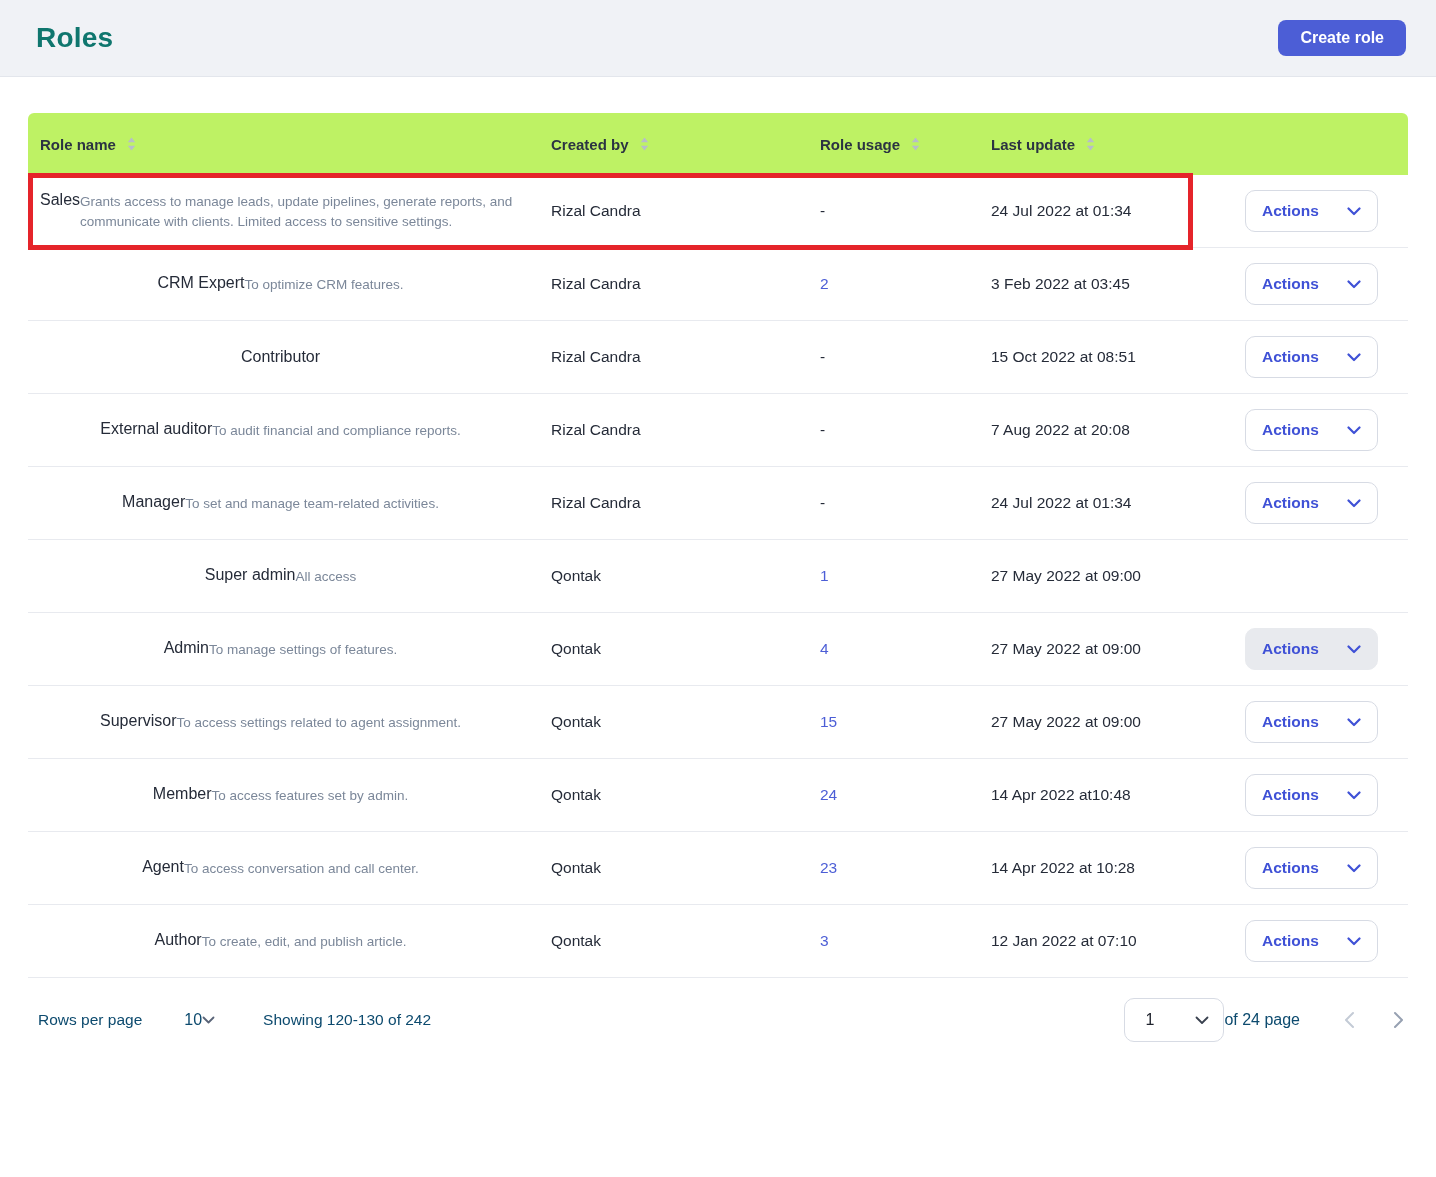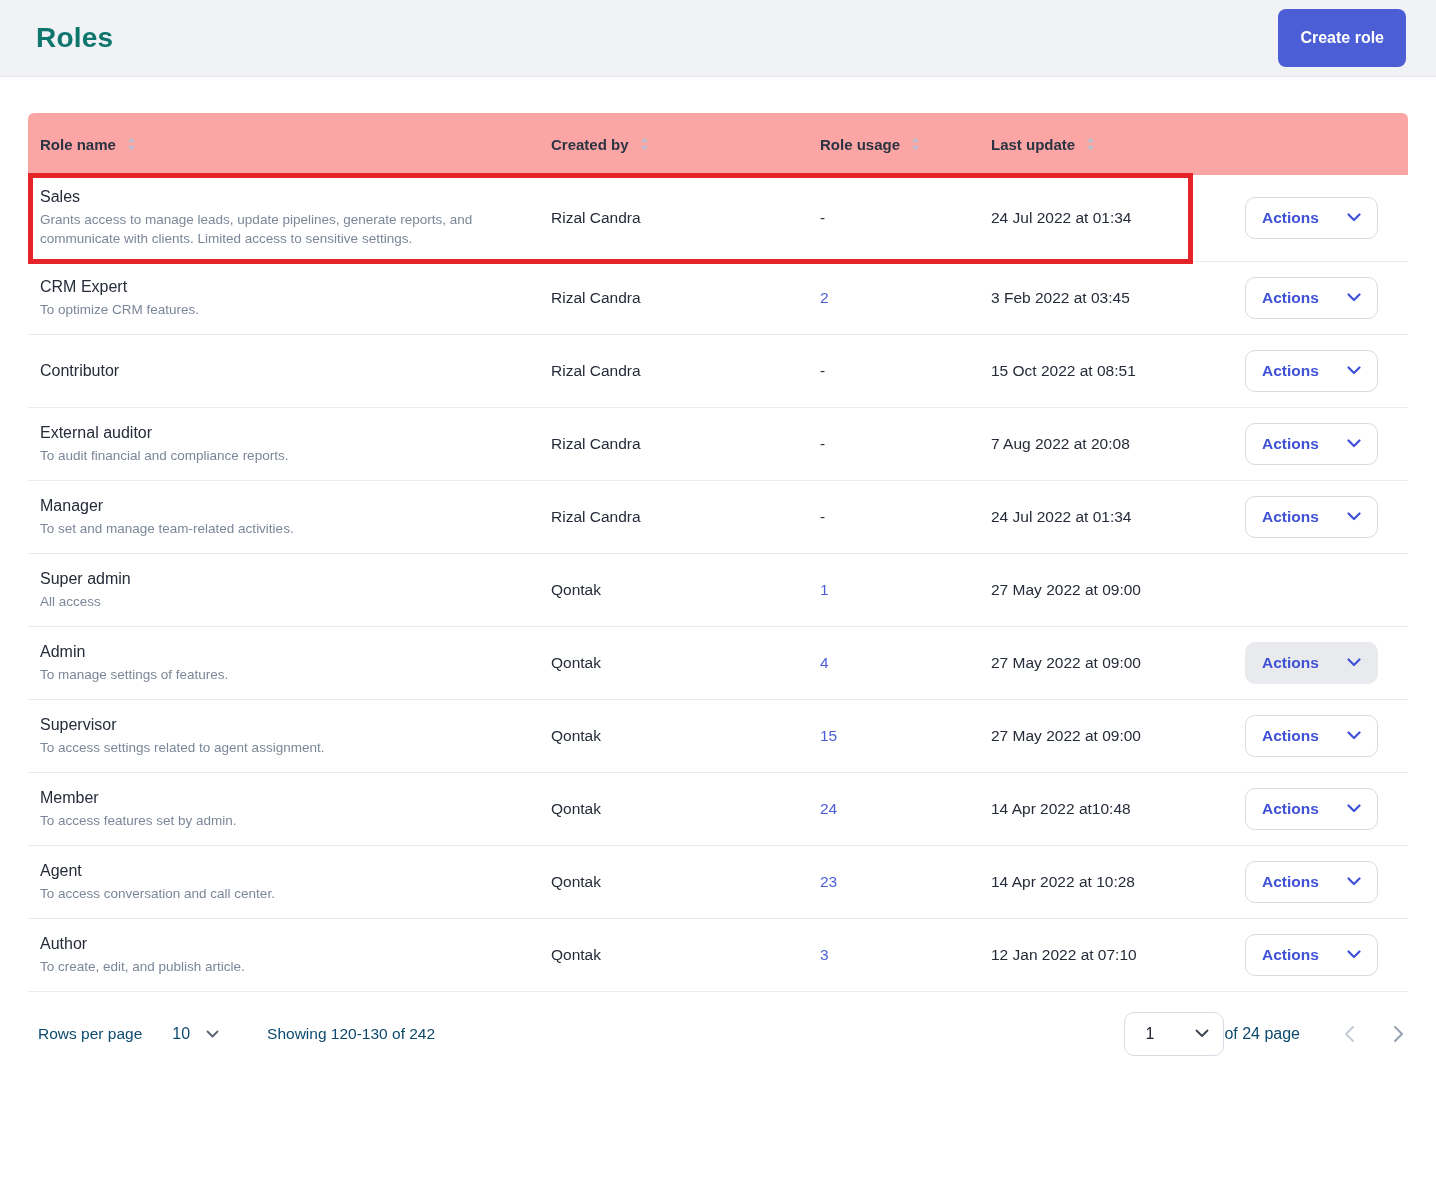"Create role" .create-btn { height: 58px -> 36px }
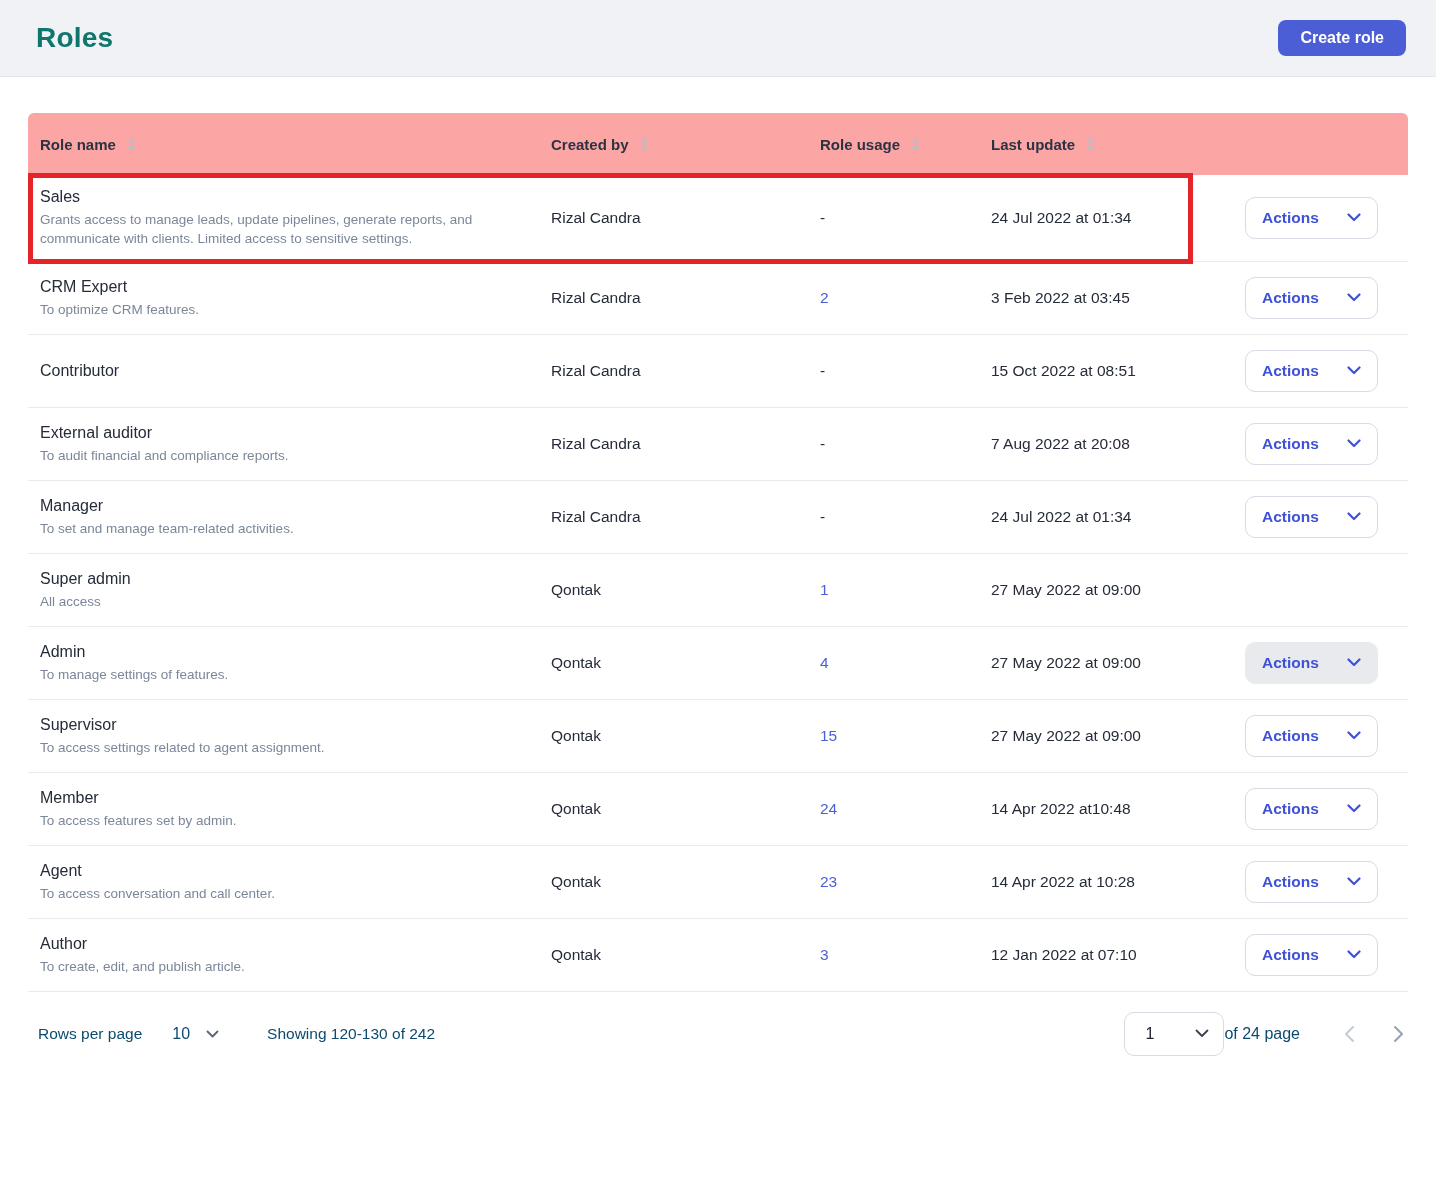"Role name" .thead { background: #fca5a5 -> #bef264 }
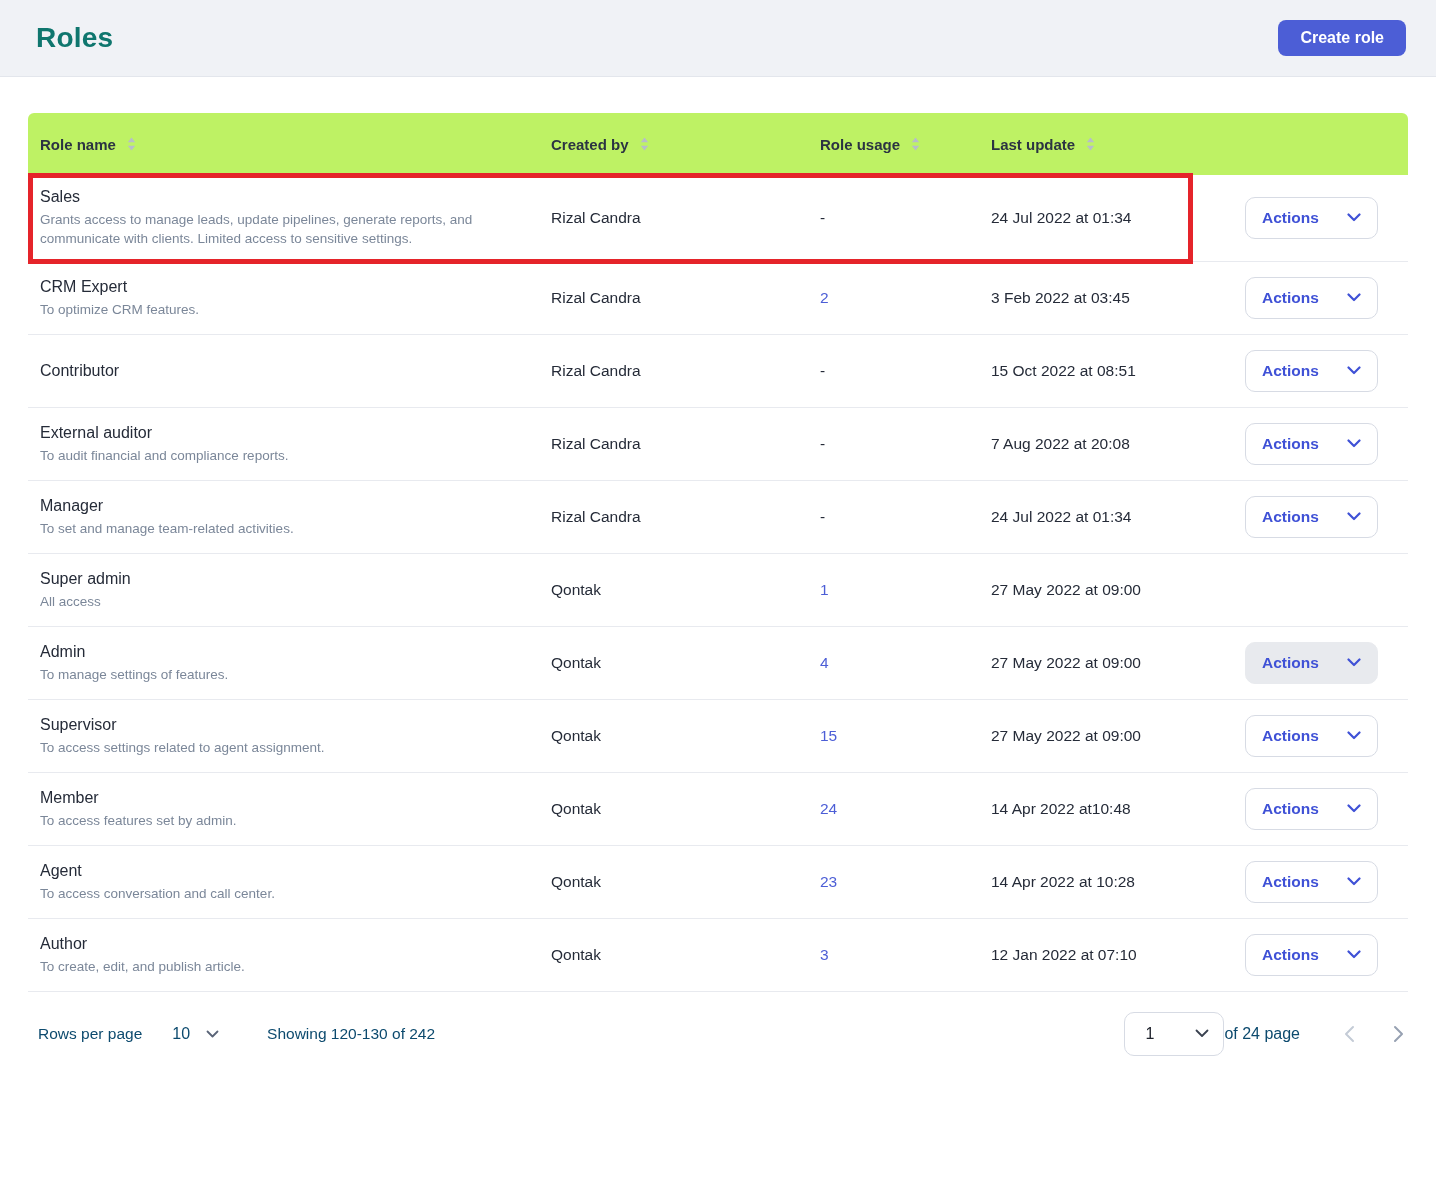"Sales" .name-cell { flex-direction: column -> row }
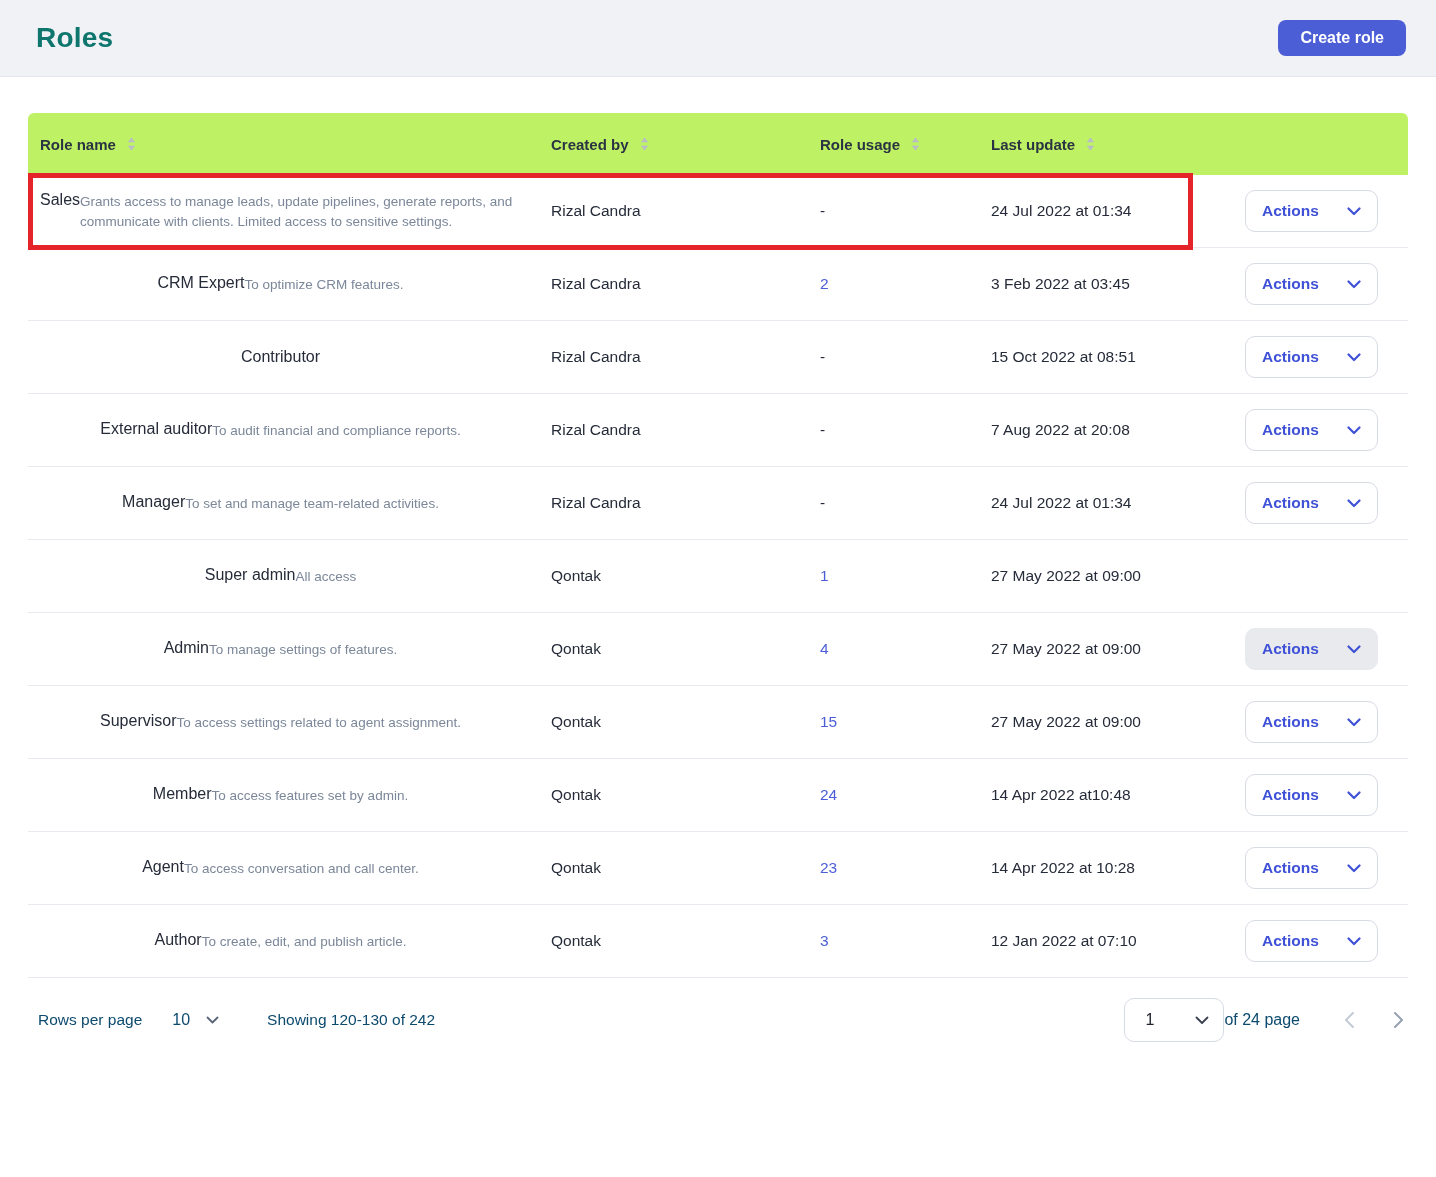"10" .rpp-select { gap: 16px -> 0; margin-left: none -> 12px }
